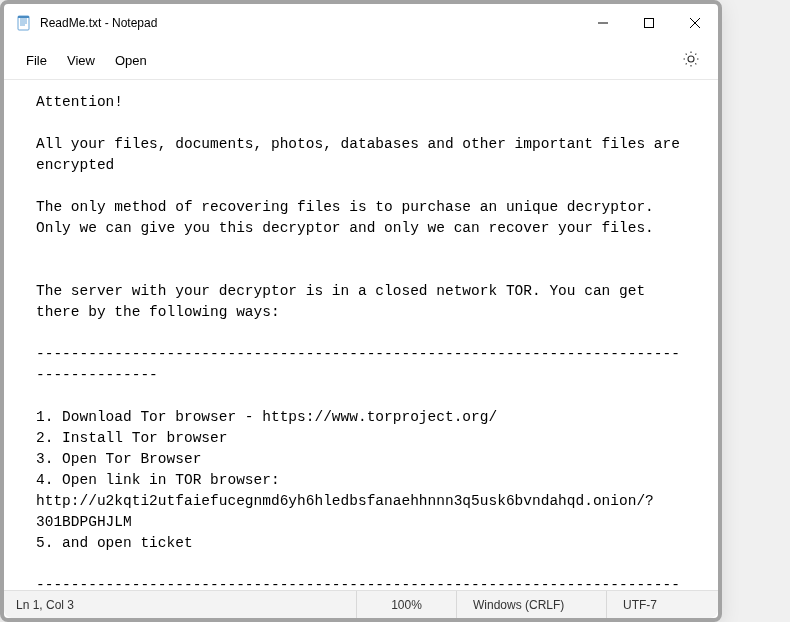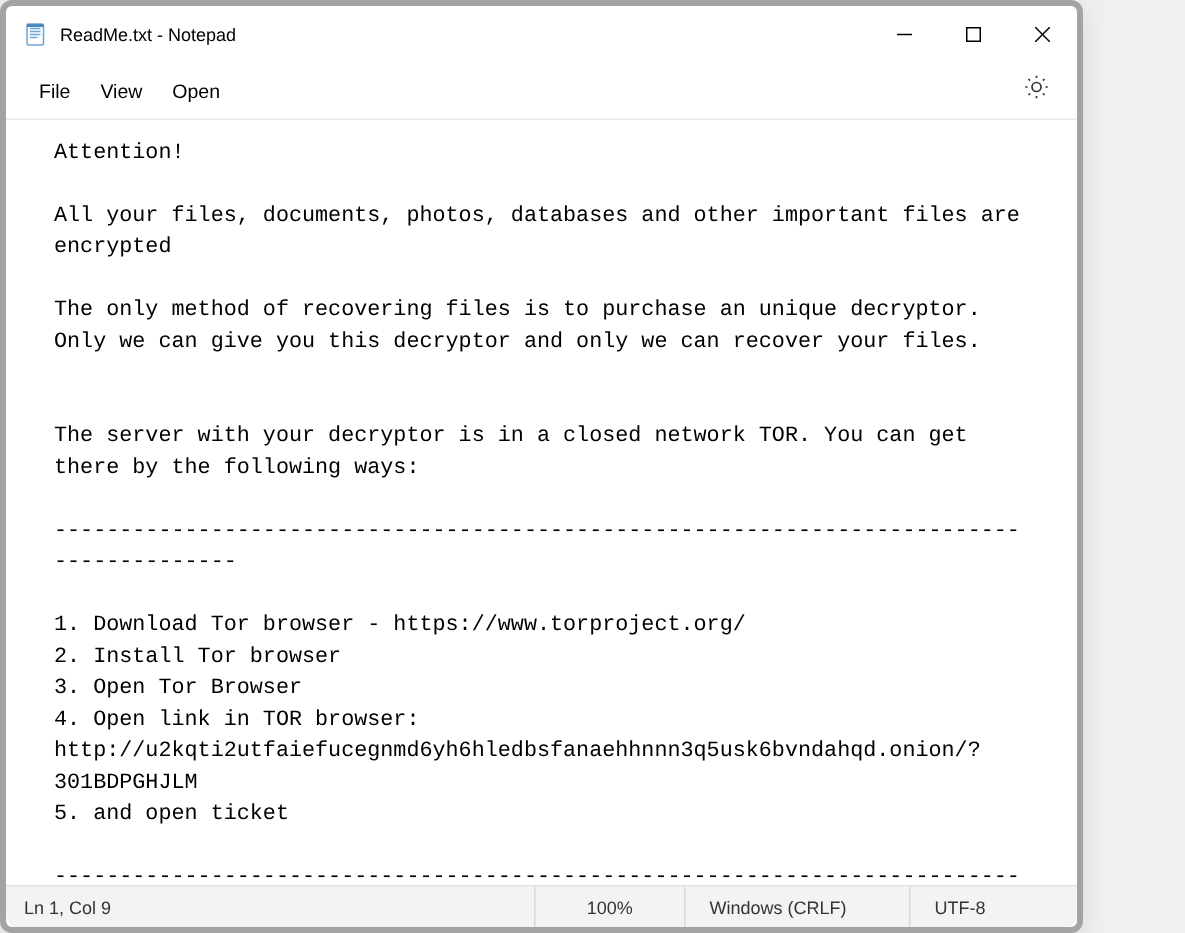"Ln 1, Col 9" div.status-pos { text: 9 -> 3 }
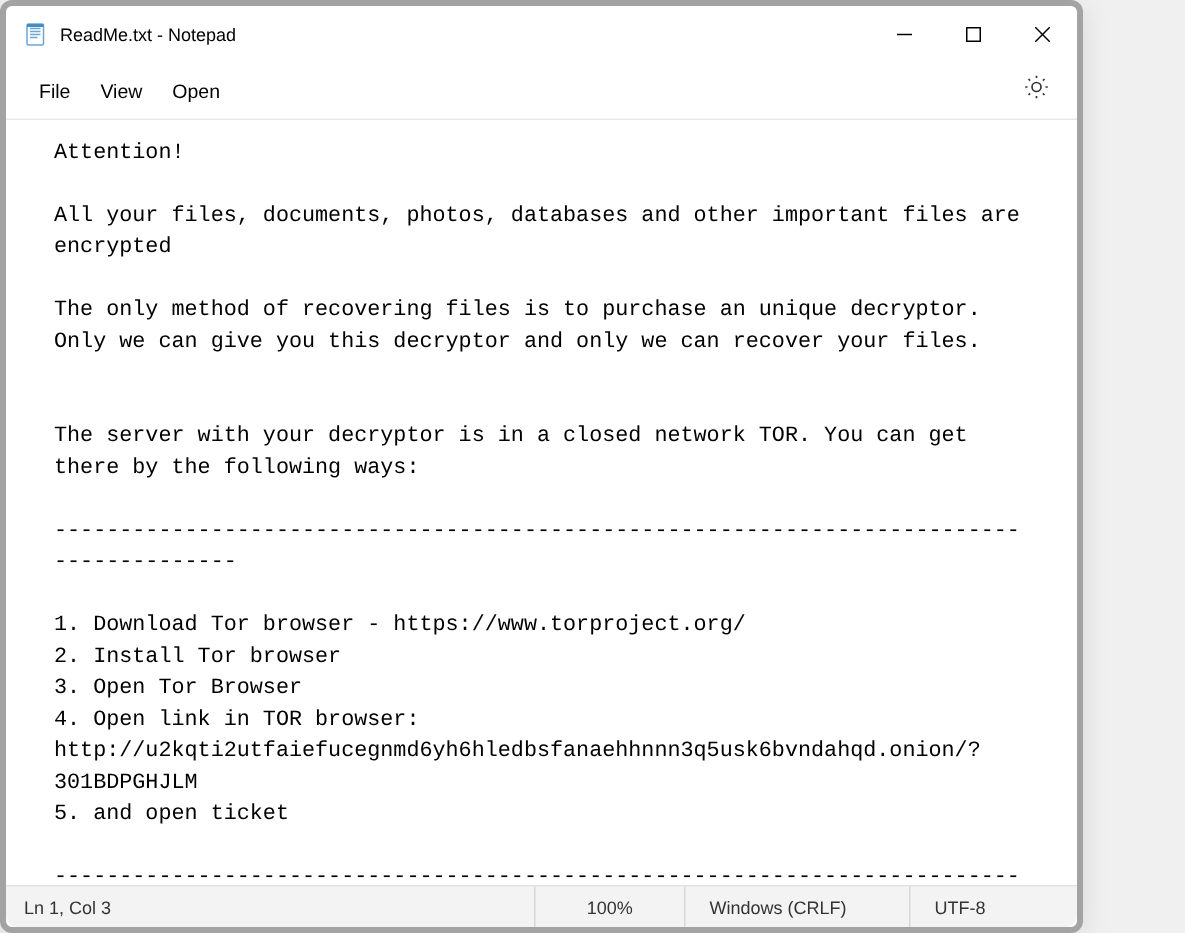"UTF-8" div.status-cell { text: UTF-8 -> UTF-7 }
